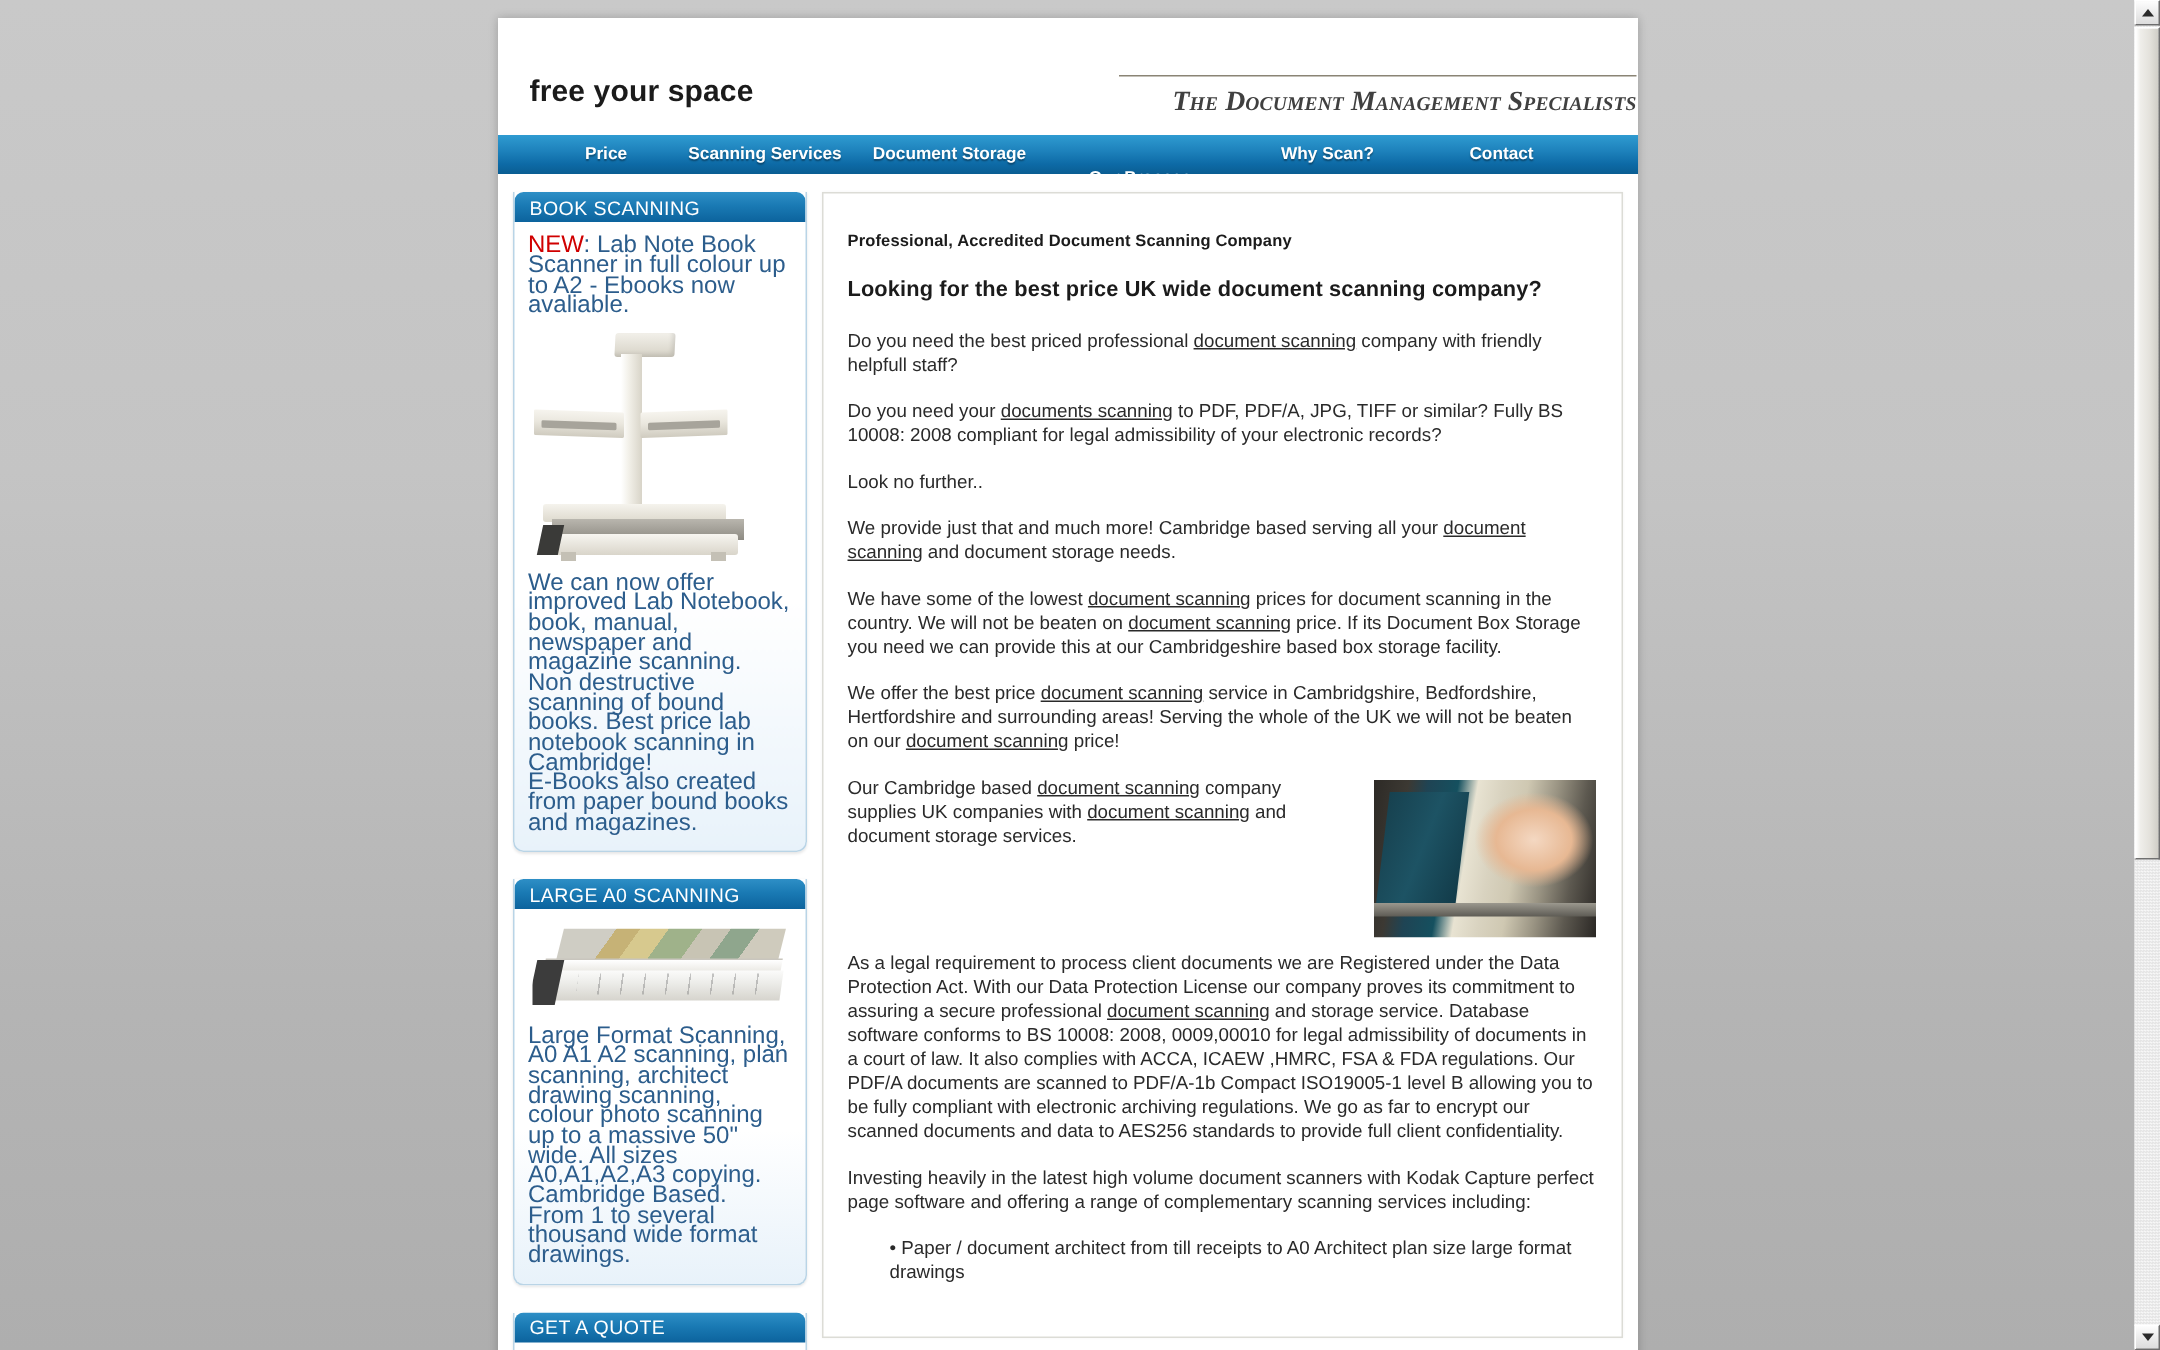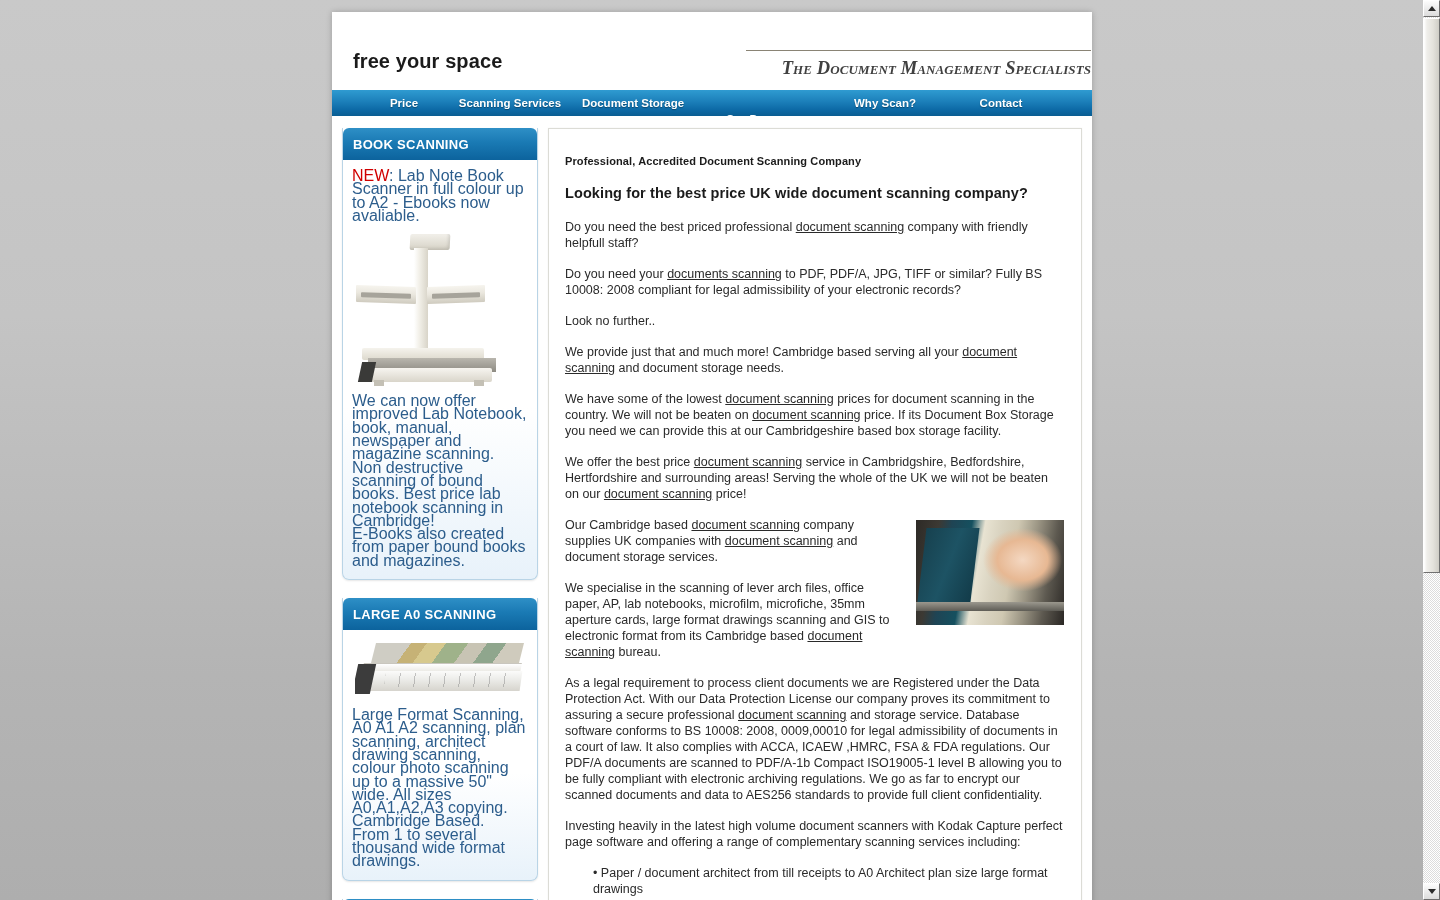"BOOK SCANNING" .panel-head { font-weight: bold -> normal; height: 32px -> 20px }
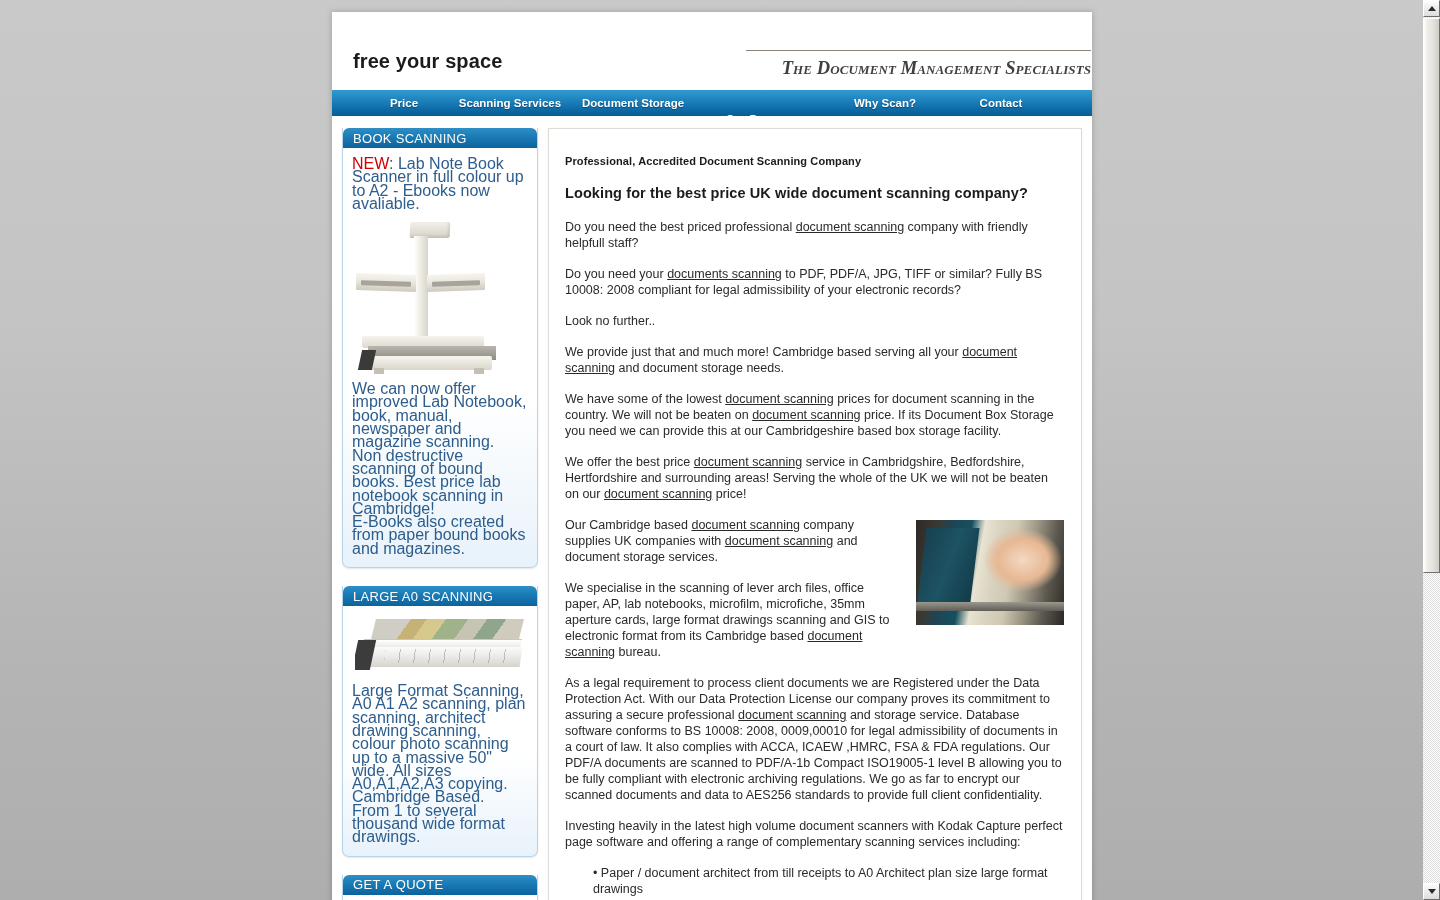"We specialise in the scanning" p { html: <p>We specialise in the scanning of lever arch files, office paper, AP, lab notebooks, microfilm, microfiche, 35mm aperture cards, large format drawings scanning and GIS to electronic format from its Cambridge based <a>document scanning</a> bureau.</p> -> none }
